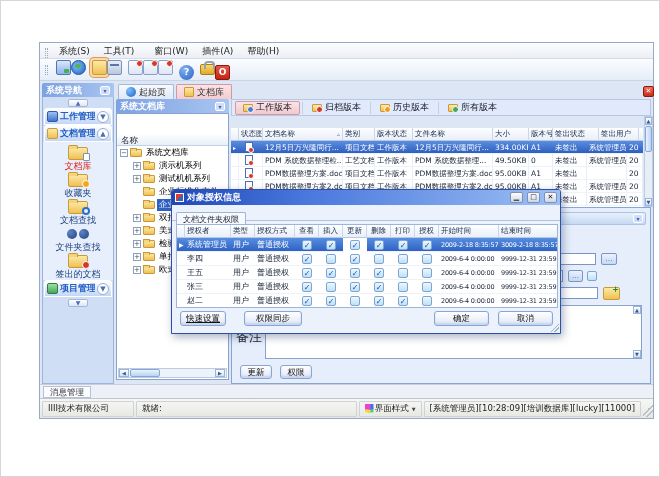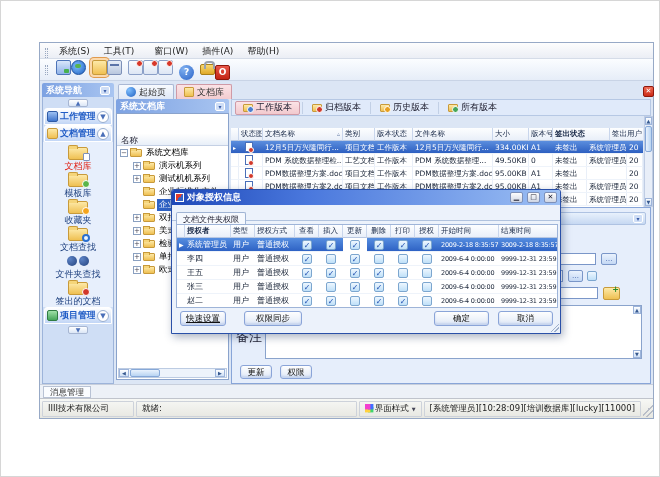"签出状态" span.fhcell { font-weight: bold -> none; width: 57px -> 46px }
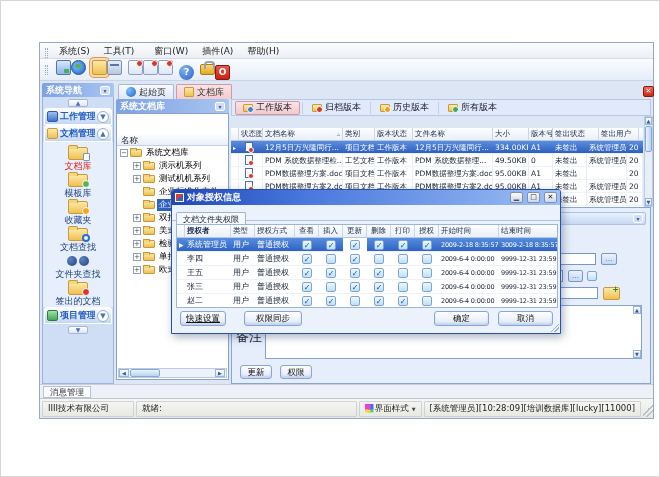"模板库" div.nav-item { html: <div> <span> <i></i> </span> <span>模板库</span> </div> -> none }
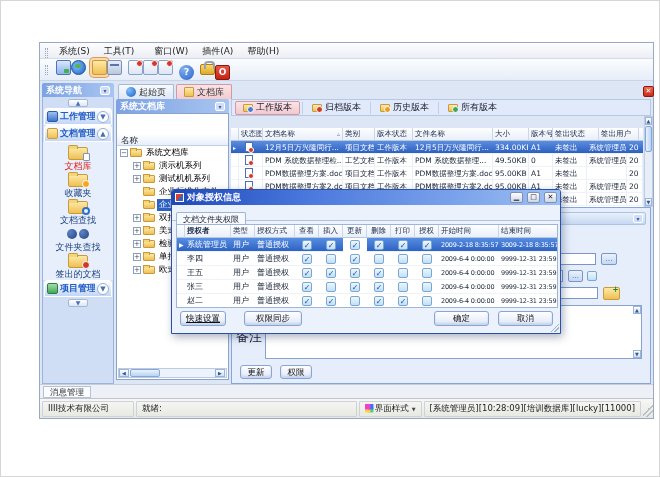"授权者" span.dhcell { font-weight: bold -> none }
